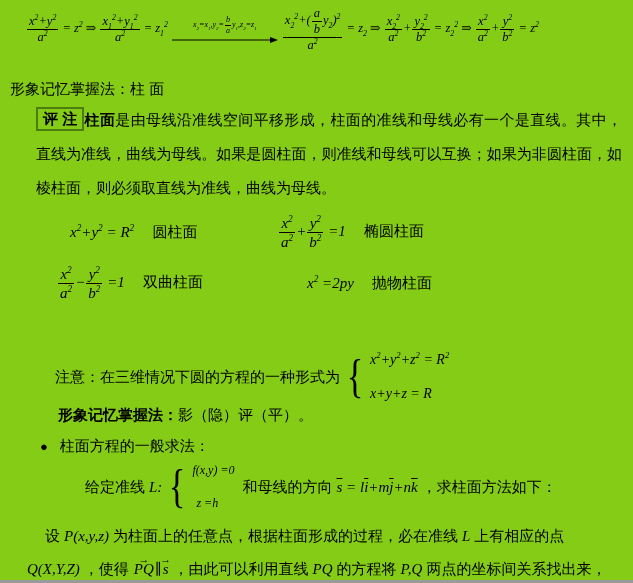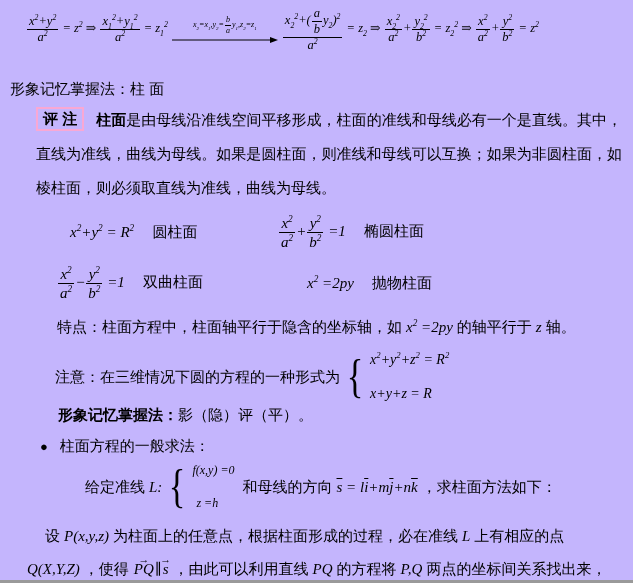"x2+y2" #page { background: #c4b5fd -> #84cc16 }
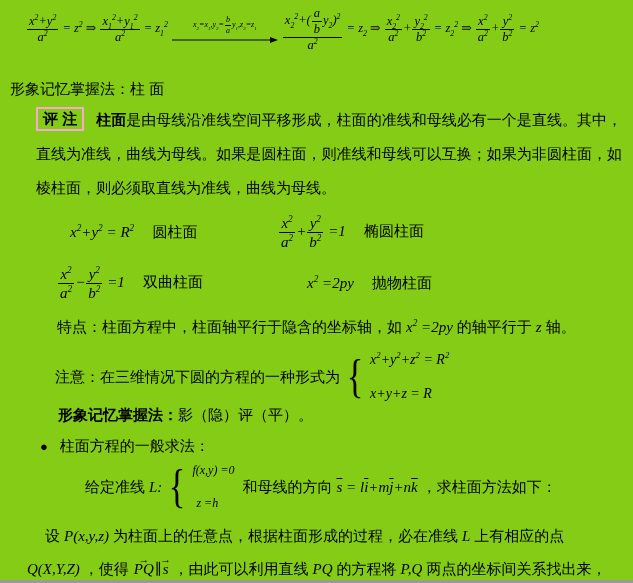"评 注" .badge { border: 2px solid #f9a8d4 -> 2px solid #4d7c0f; margin-right: 12px -> 0 }
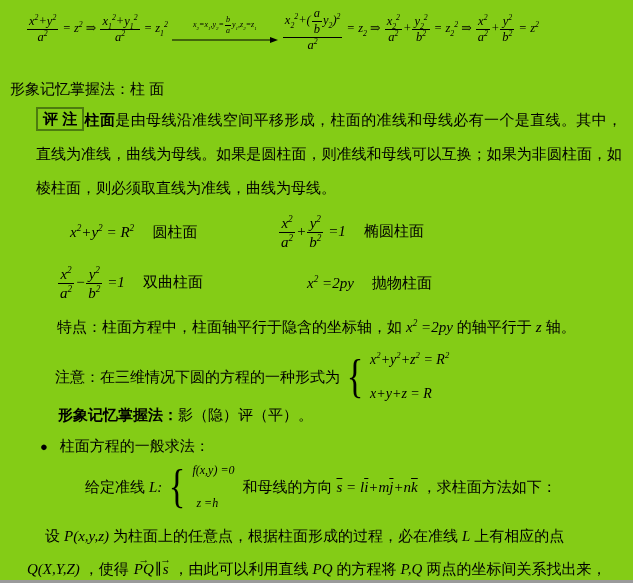"特点：柱面方程中，柱面轴平行于隐含的坐标轴，如 x2 =2py 的轴平行于 z" div.abs { html: <div><span>特点：柱面方程中，柱面轴平行于隐含的坐标轴，如</span><span>x<sup>2</sup> =2py</span><span>的轴平行于</span><span>z</span><span>轴。</span></div> -> none }
